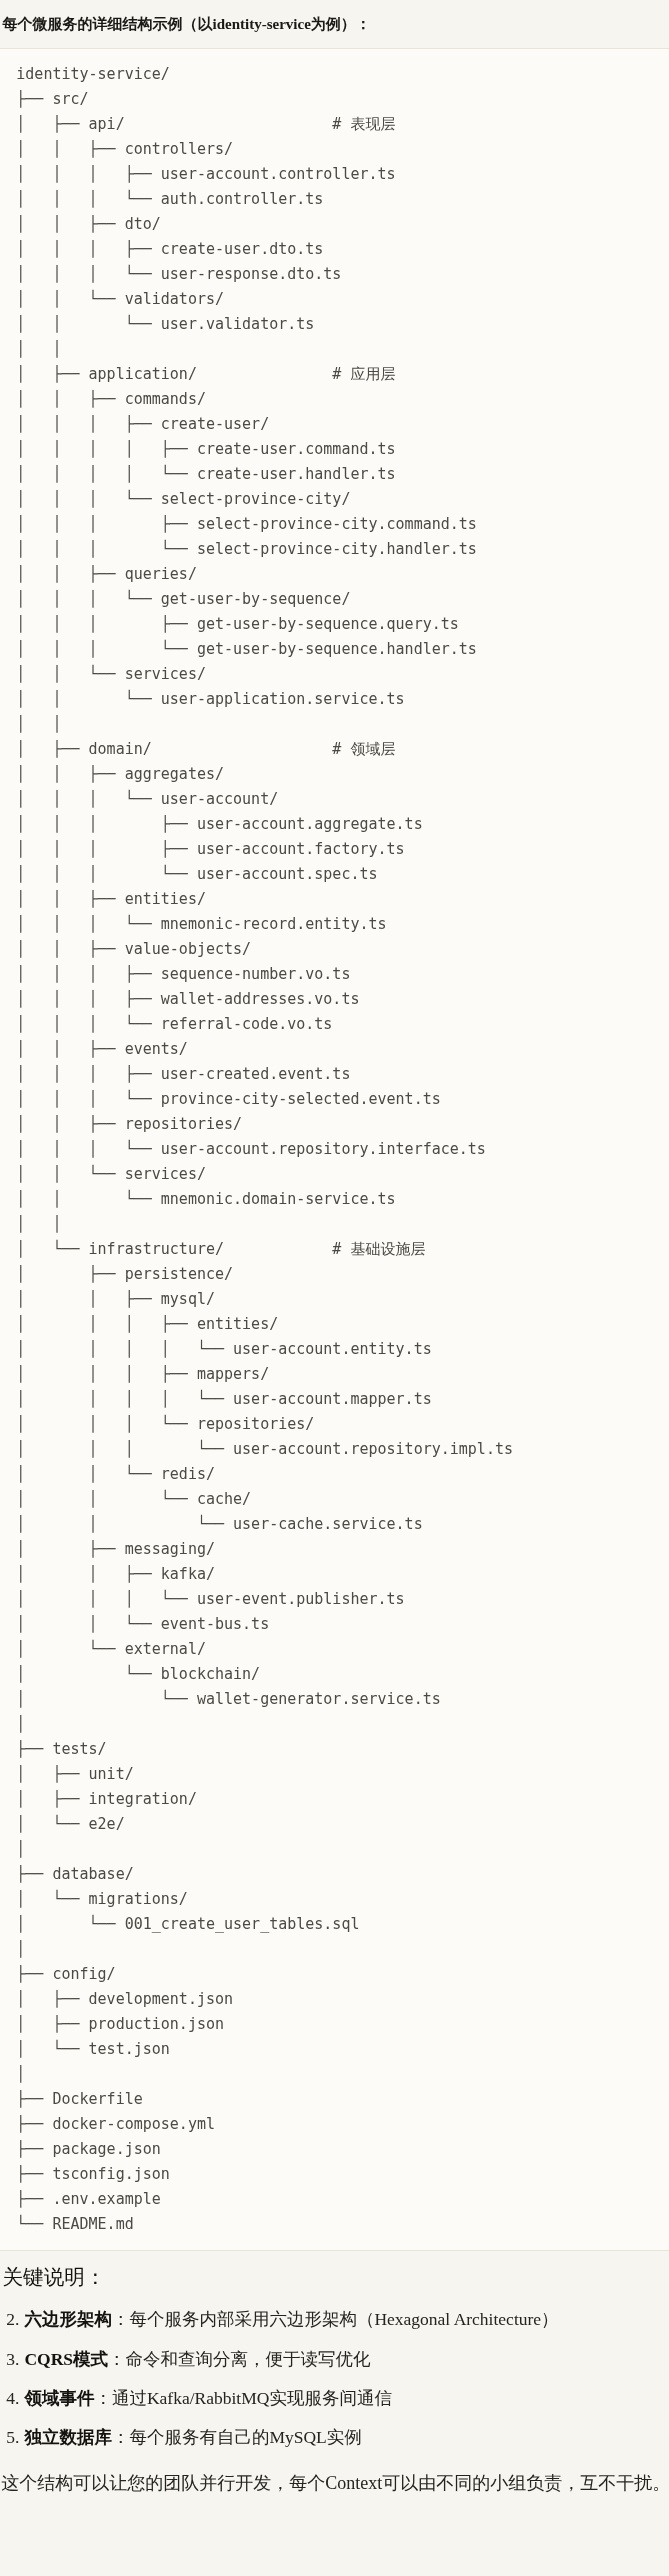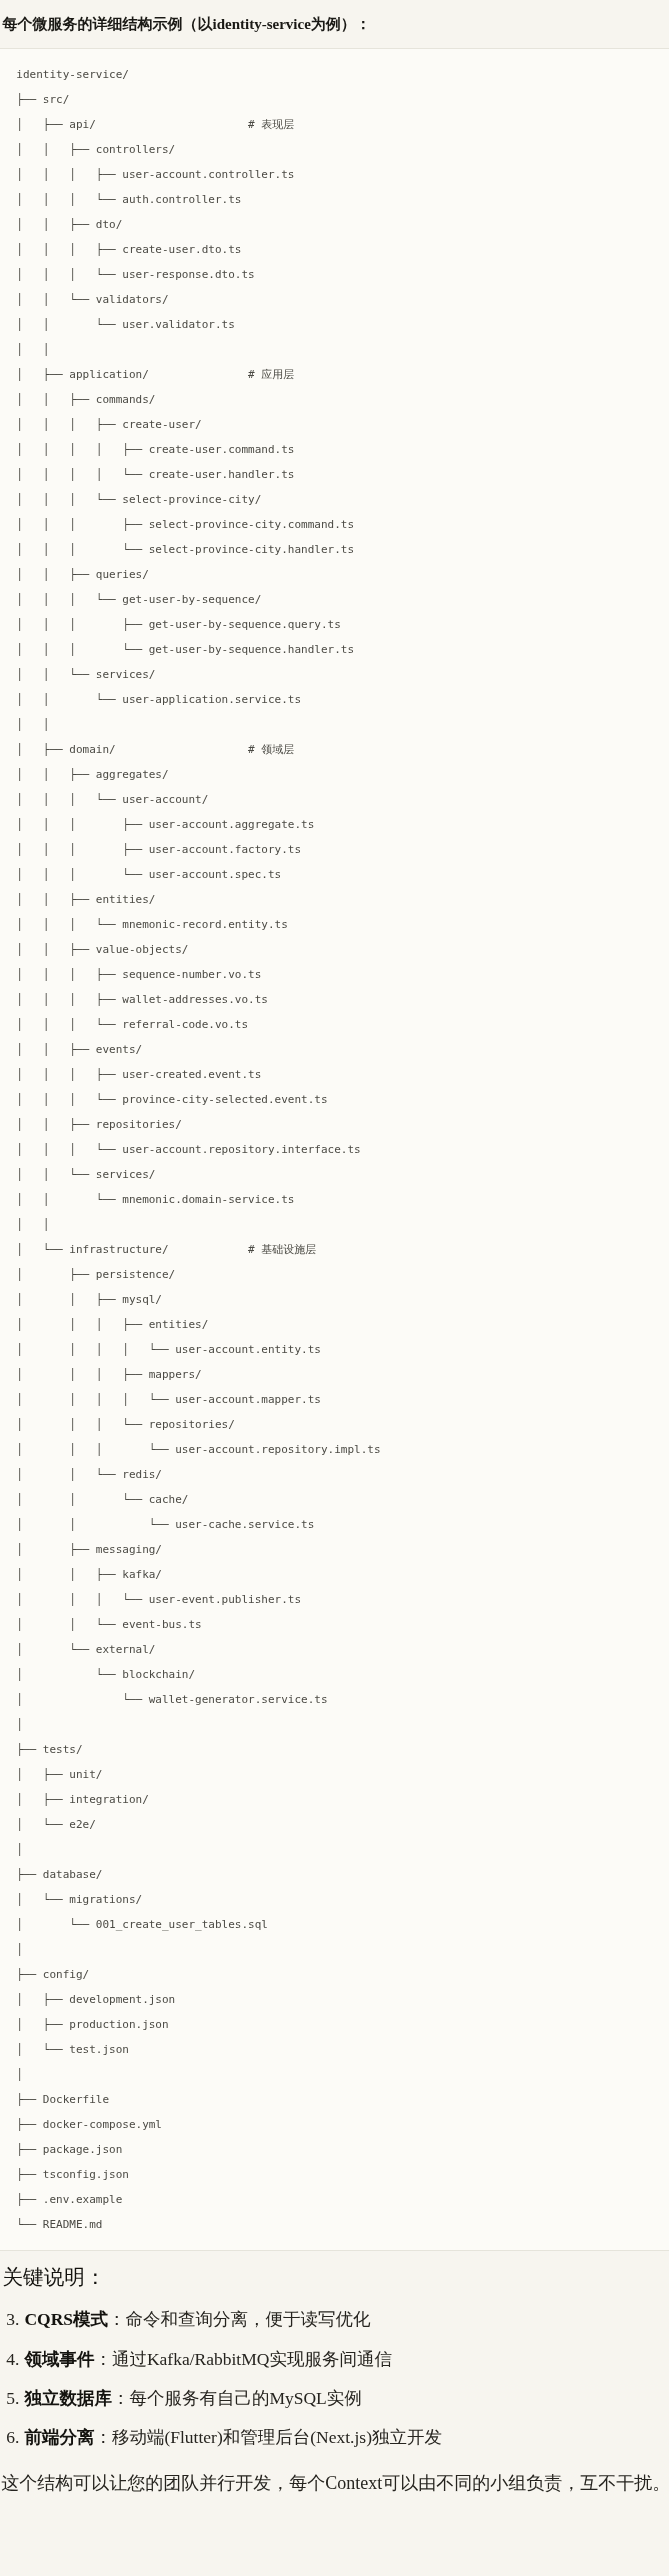"identity-service/" .file-tree { font-size: 11px -> 15px }
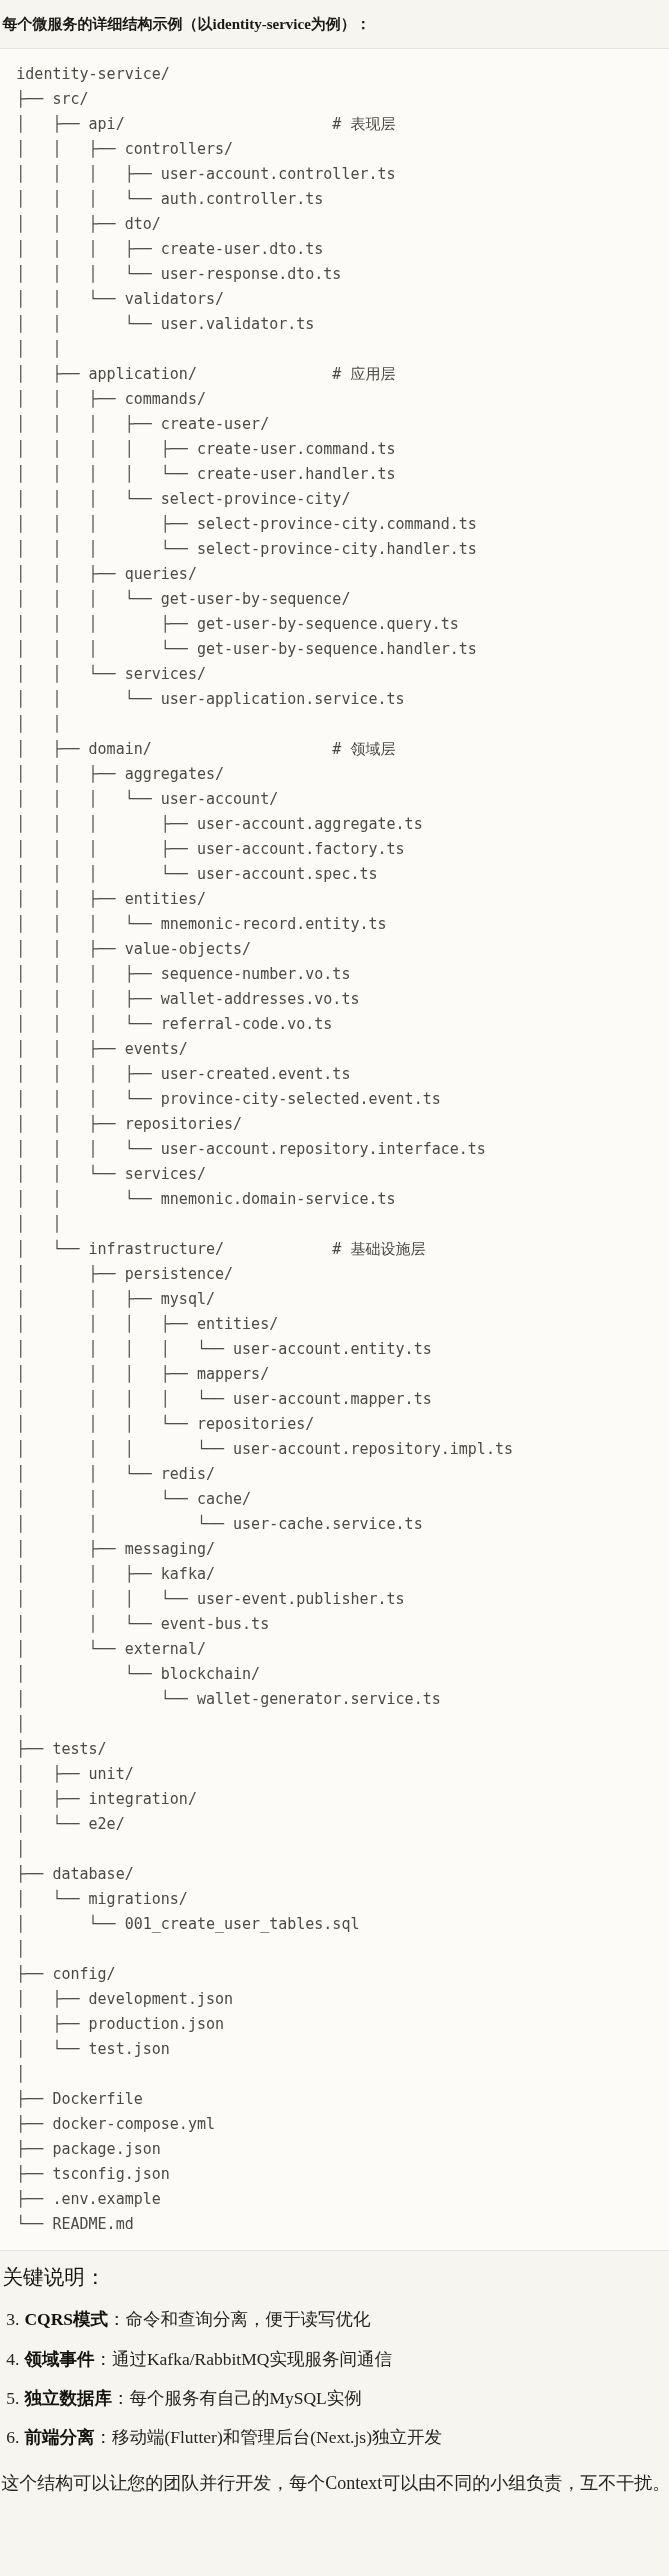"2. 六边形架构：每个服务内部采用六边形架构（Hexagonal" div.note-item { html: none -> <div> <span>2.</span><span>六边形架构</span><span>：每个服务内部采用六边形架构（Hexagonal Architecture）</span> </div> }
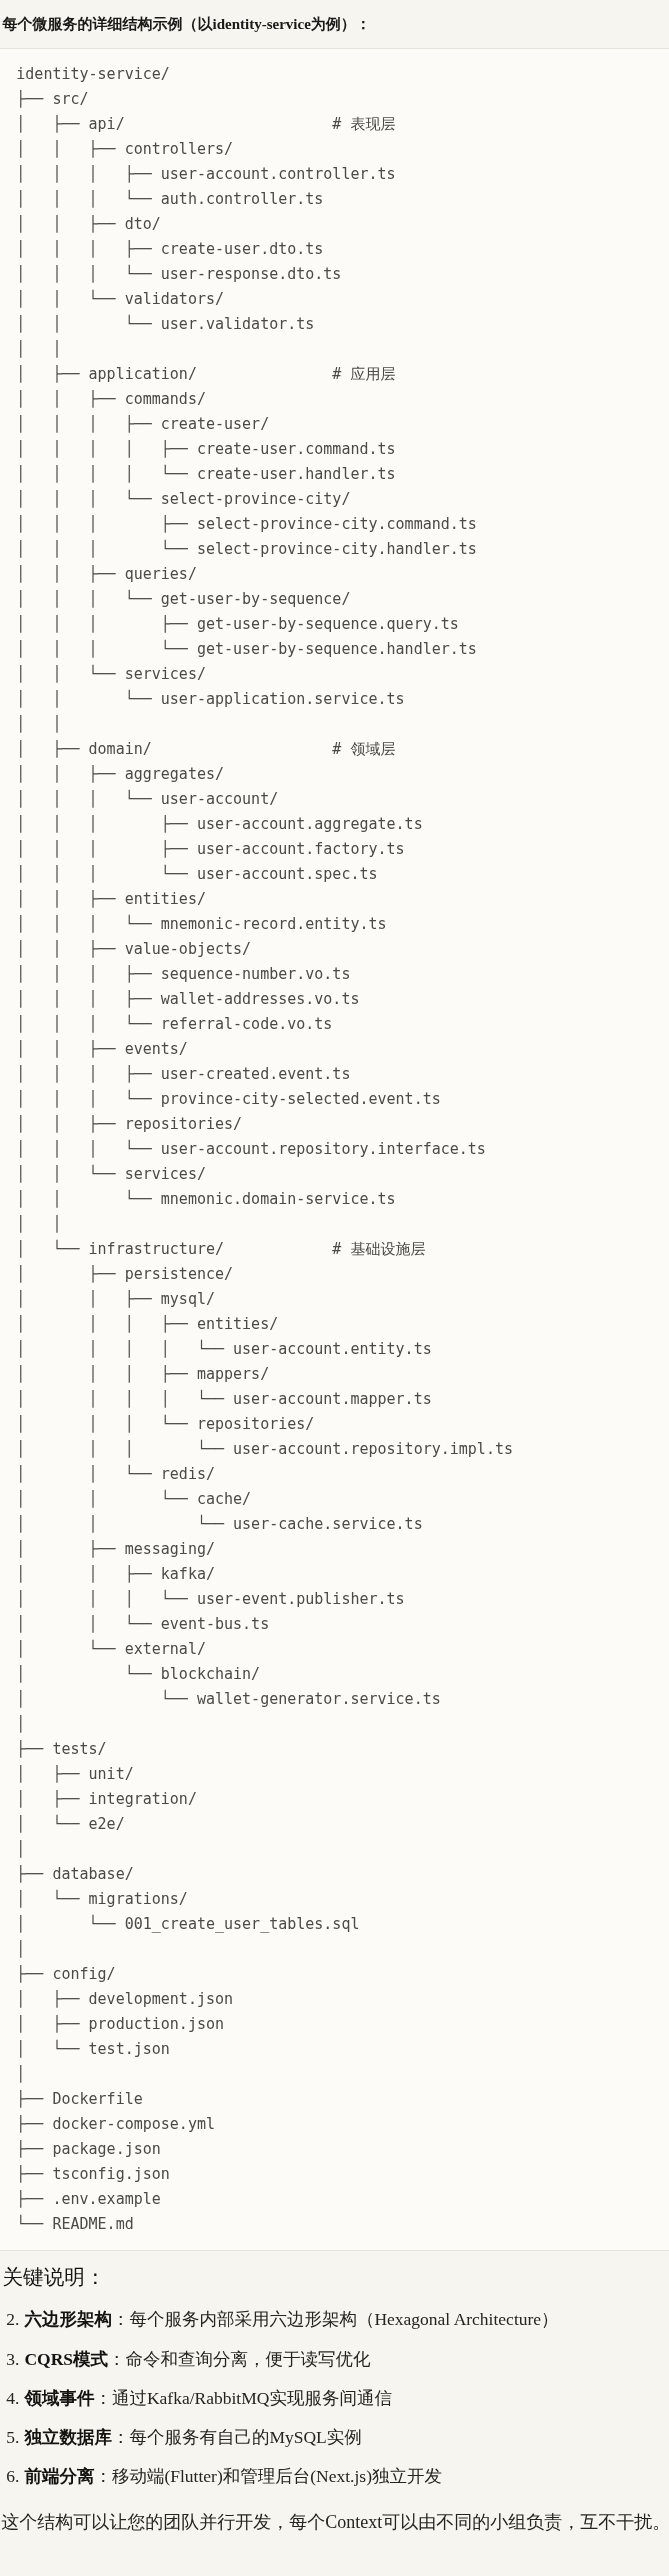"6. 前端分离：移动端(Flutter)和管理后台(Next.js)独立开发" div.note-item { html: <div> <span>6.</span><span>前端分离</span><span>：移动端(Flutter)和管理后台(Next.js)独立开发</span> </div> -> none }
